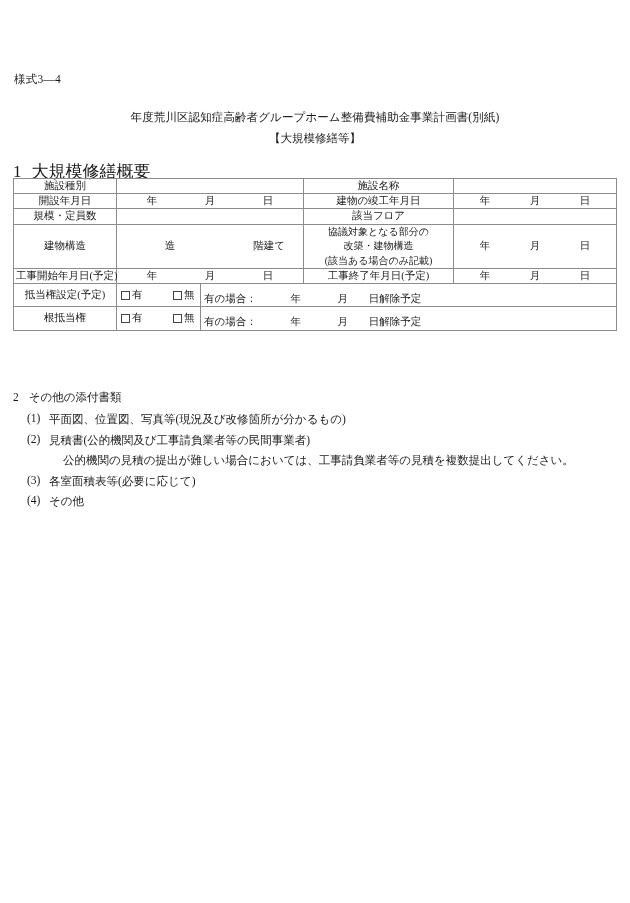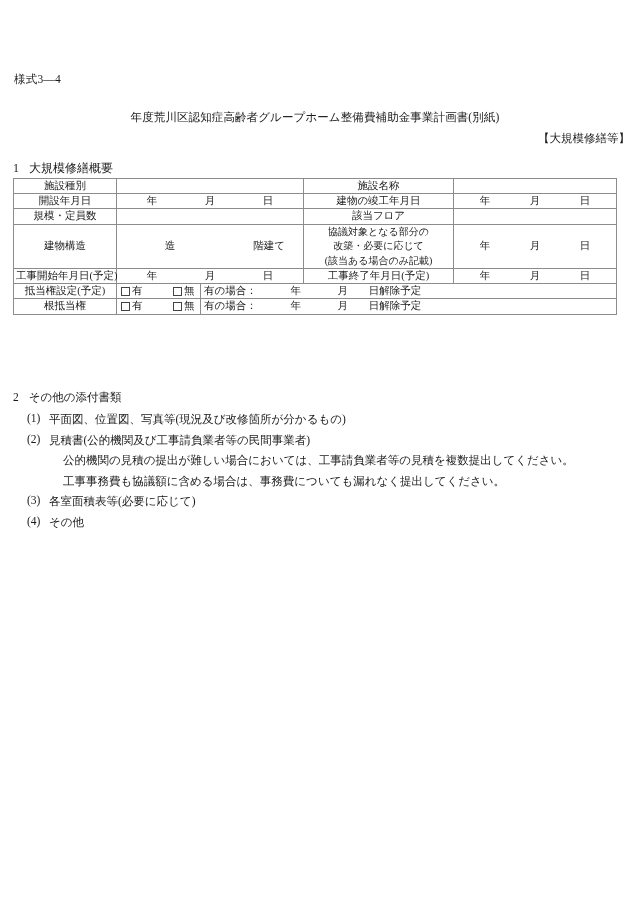"【大規模修繕等】" .doc-subtitle { text-align: right -> center }
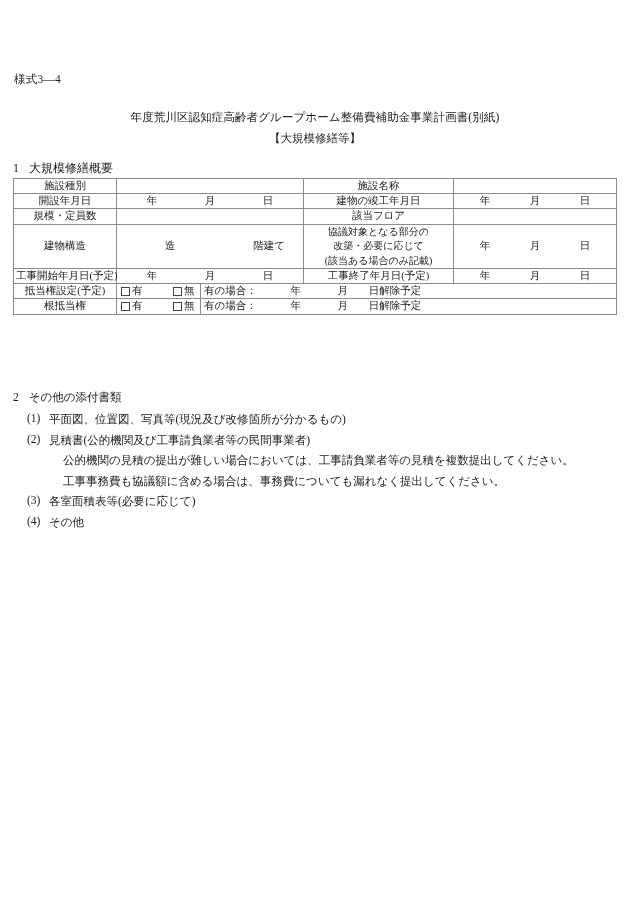"1 大規模修繕概要" .section-heading { font-size: 12px -> 17px }
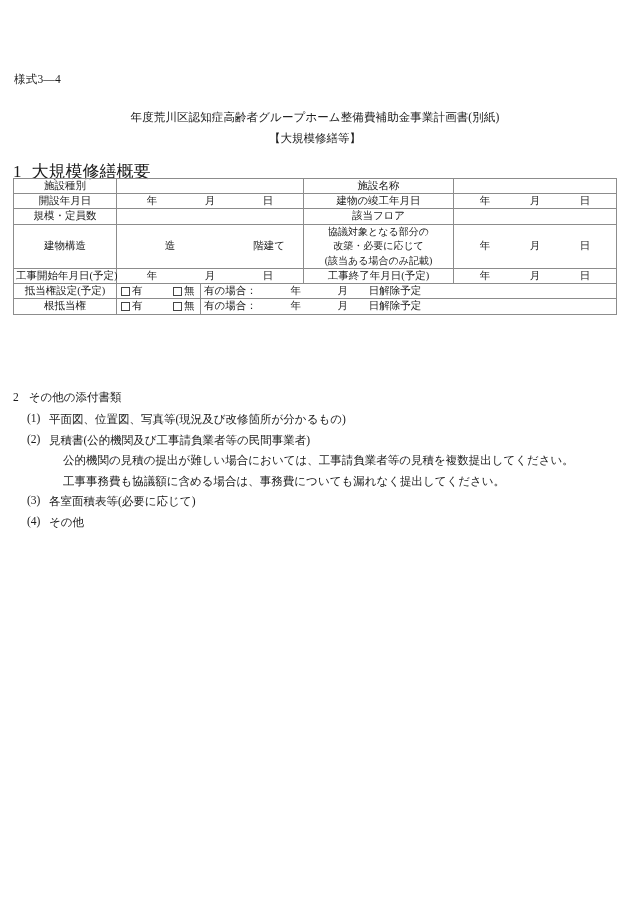"改築・必要に応じて" div { text: 必要に応じて -> 建物構造 }
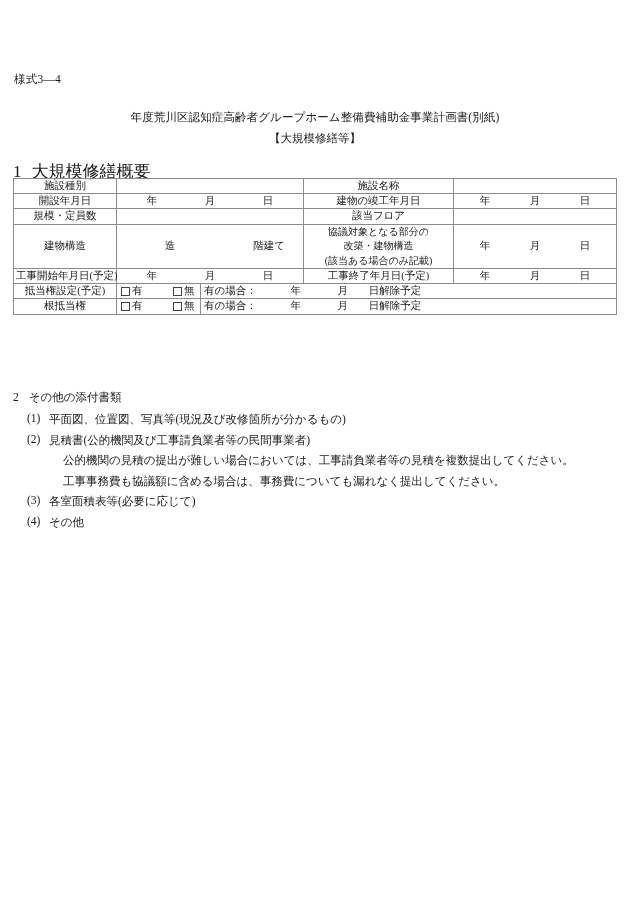"有の場合：" .cond-line { margin-top: none -> 8px }
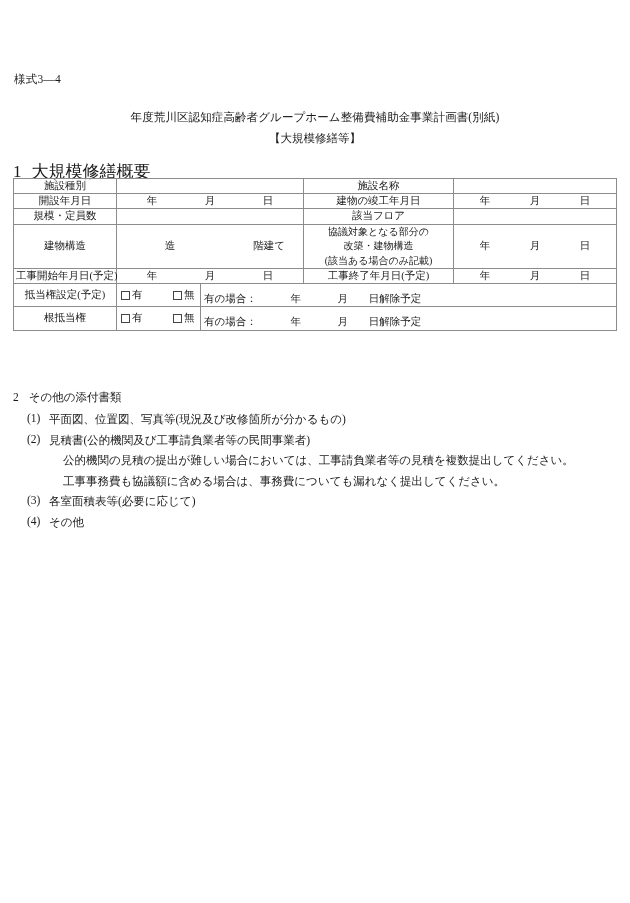"工事事務費も協議額に含める場合は、事務費についても漏れなく提出してください。" div.attach-note { html: <div>工事事務費も協議額に含める場合は、事務費についても漏れなく提出してください。</div> -> none }
